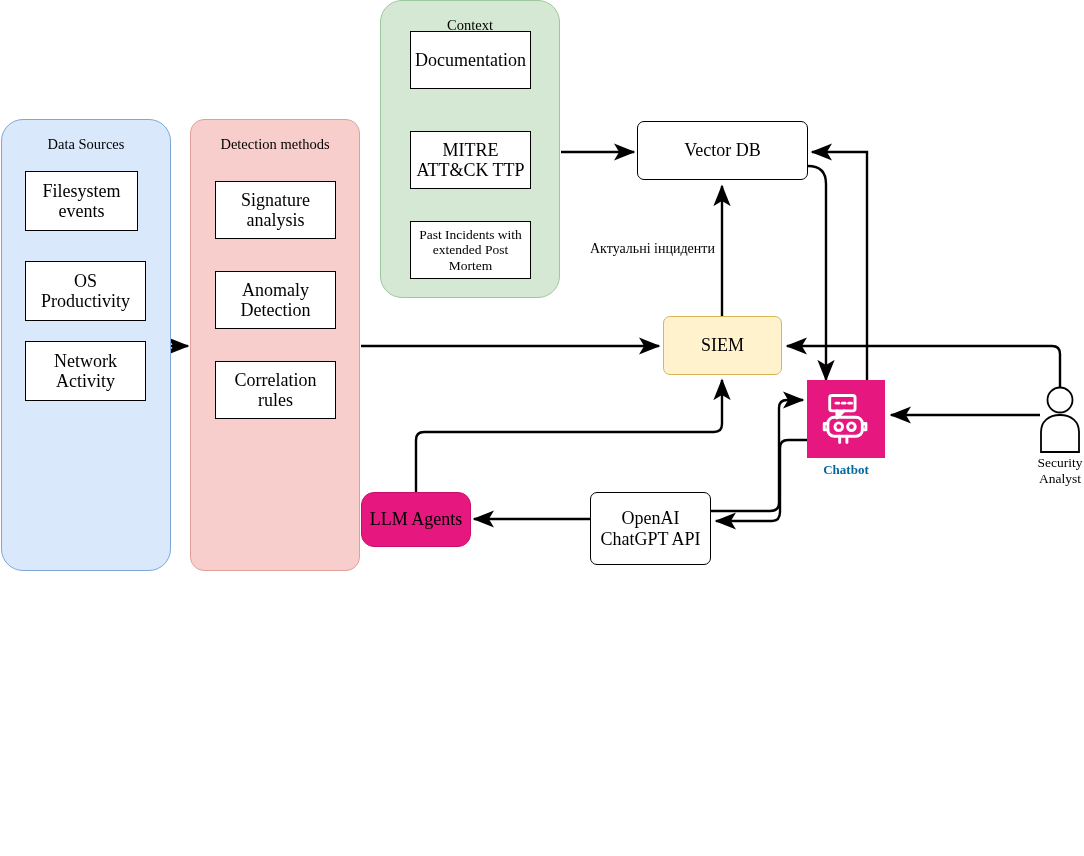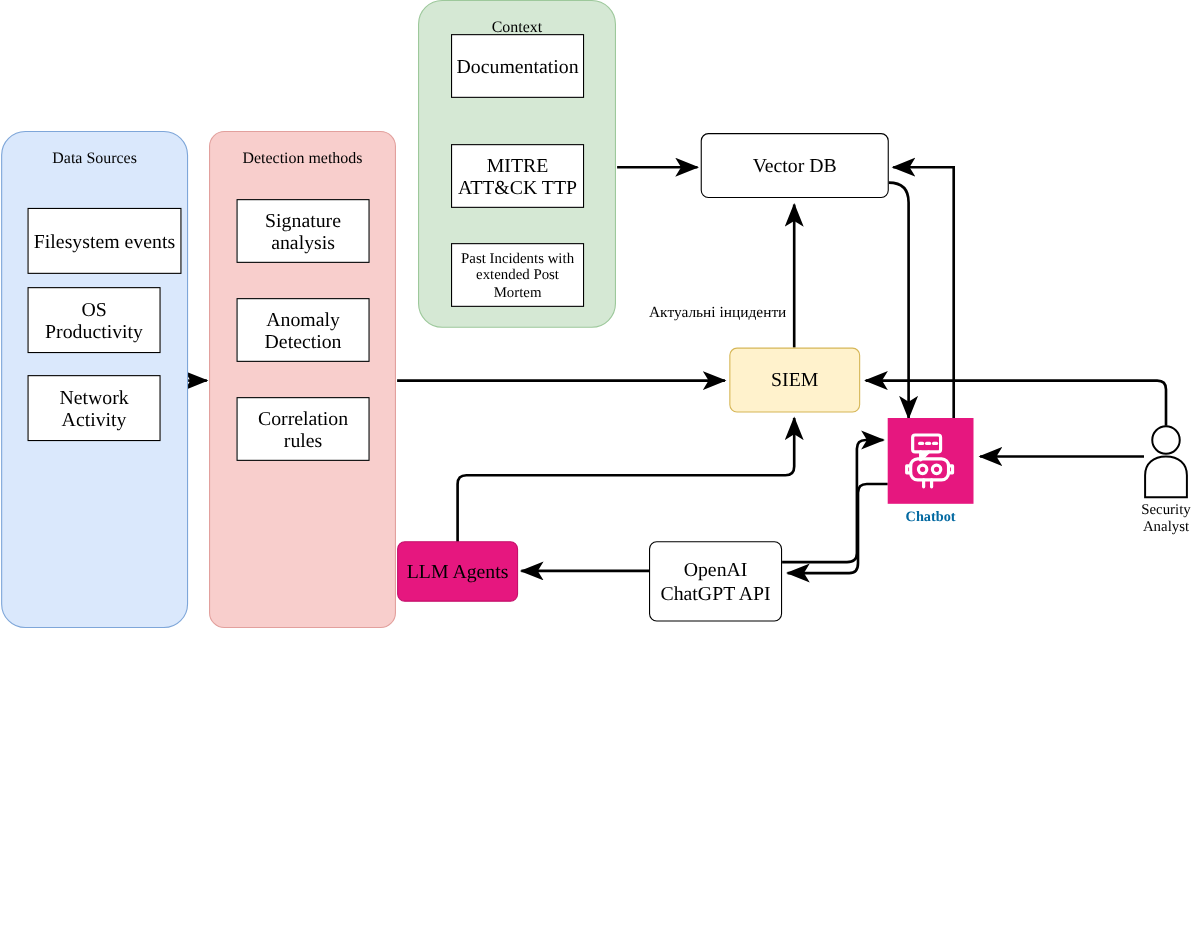"Filesystem events" div.node { top: 189px -> 171px; width: 140px -> 113px }
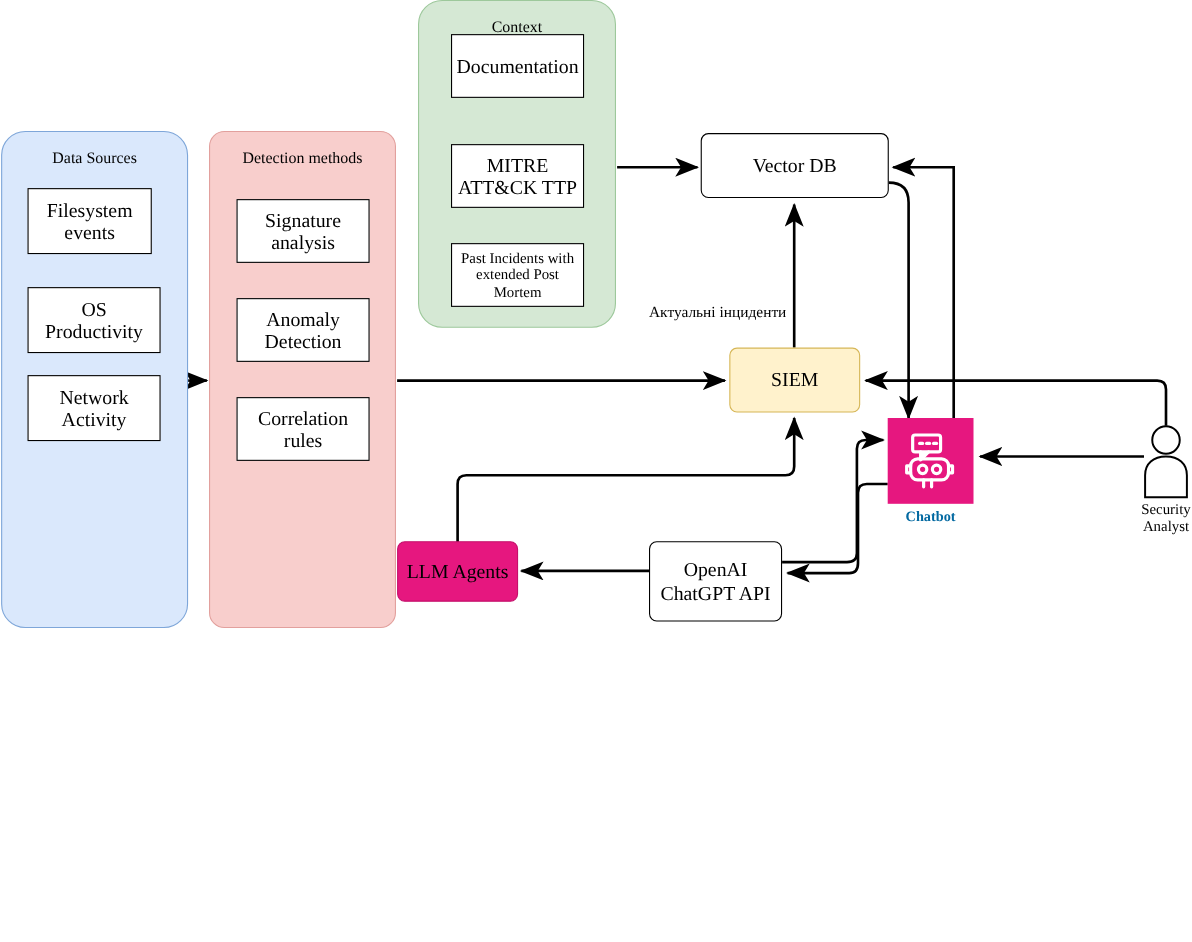"Актуальні інциденти" .edge-label { margin-top: 36px -> none }
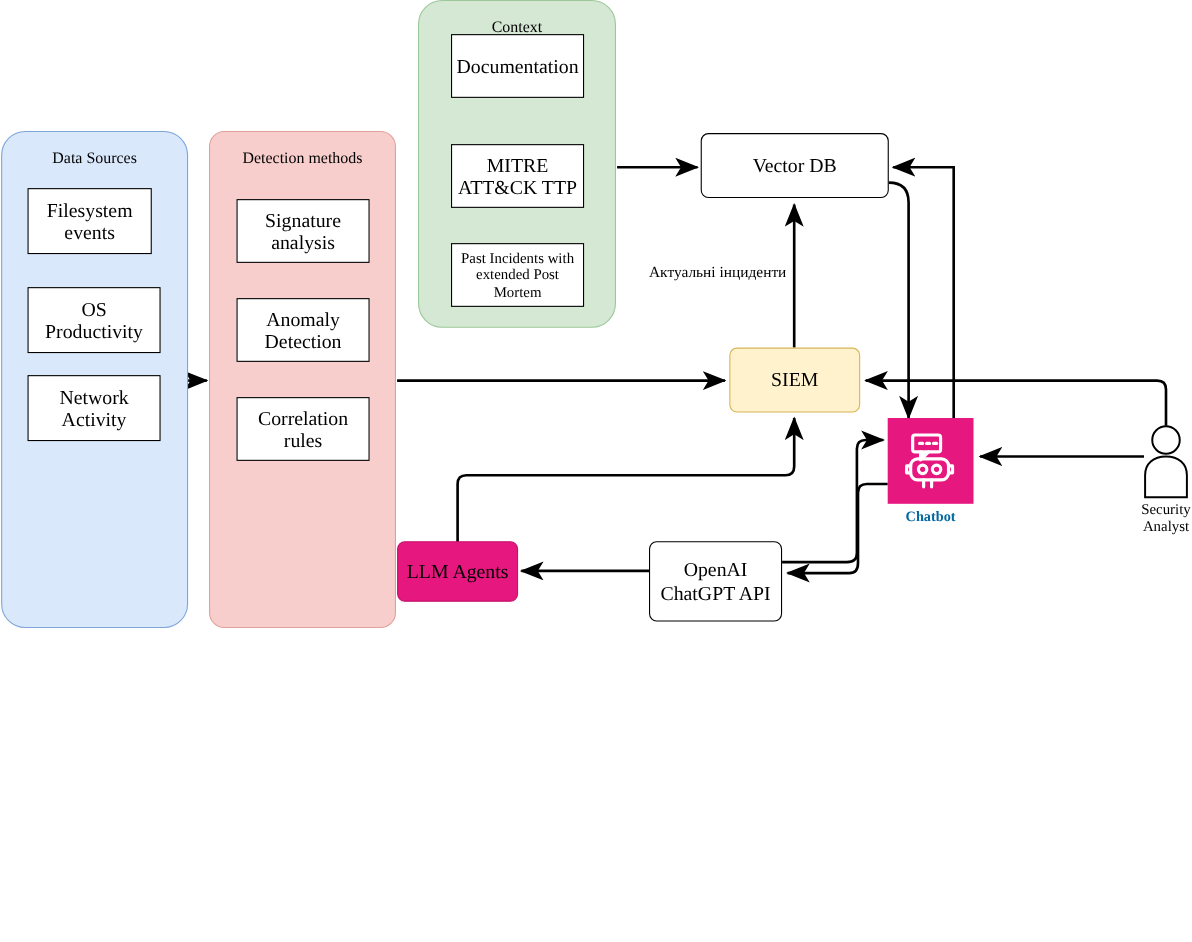"LLM Agents" .rounded.llm { border-radius: none -> 13px }
